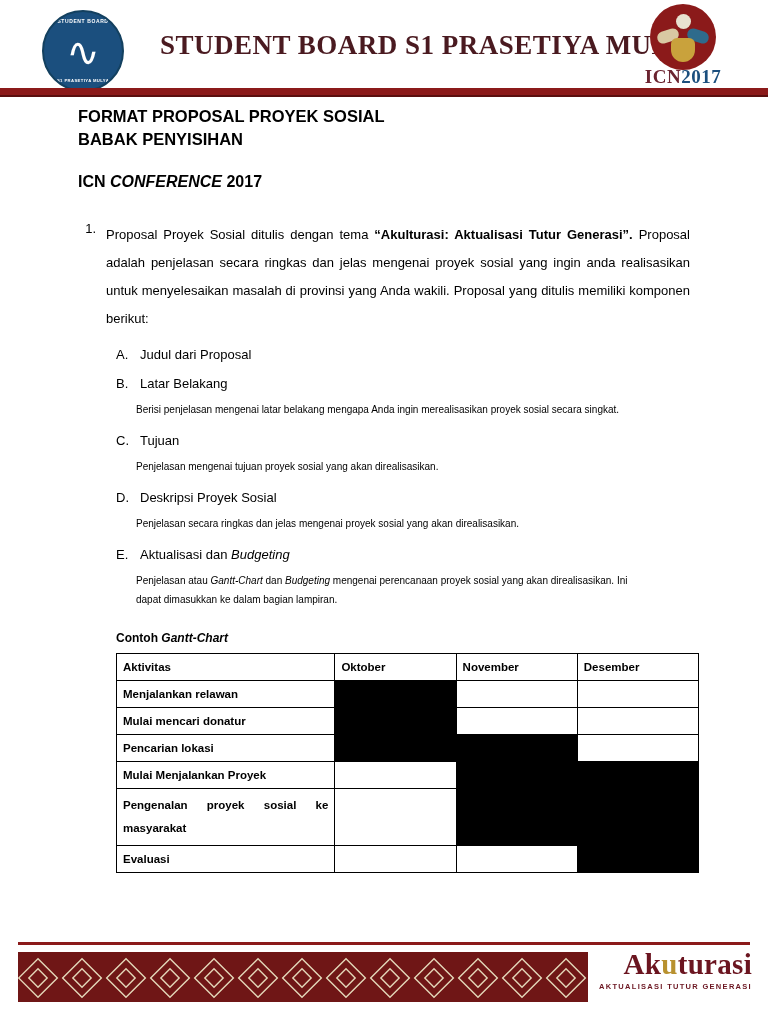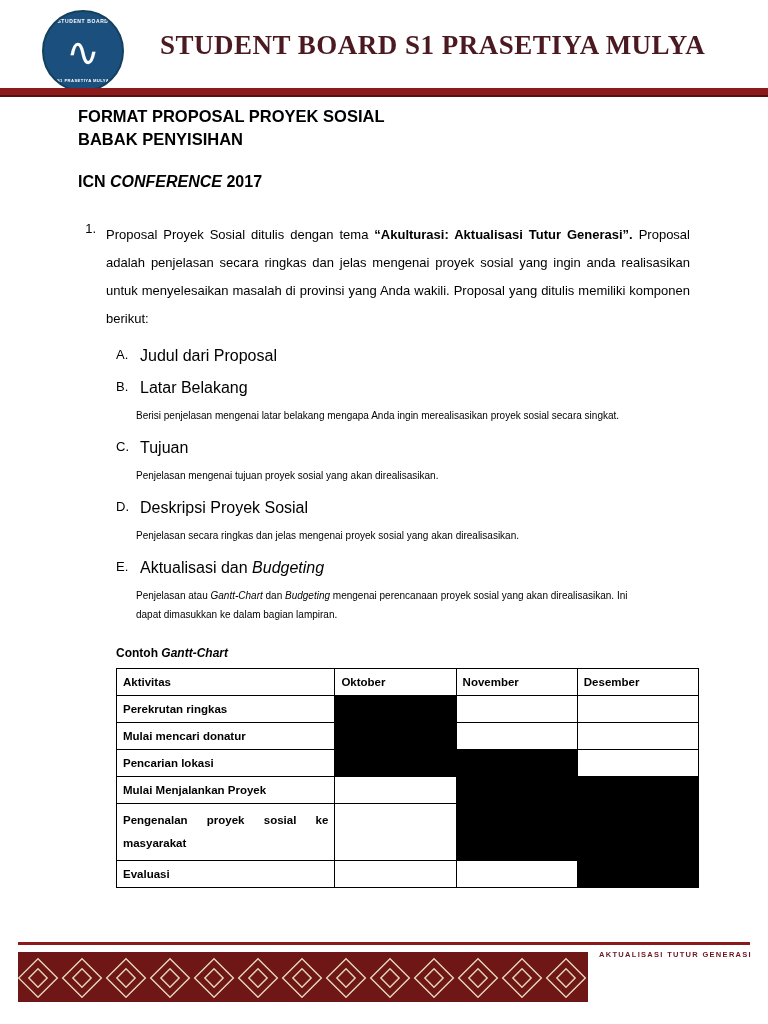"ICN2017" div.icn-logo { html: none -> <div> <div> <div></div> <div></div> <div></div> <div></div> </div> <div> <span>ICN</span><span>2017</span> </div> </div> }
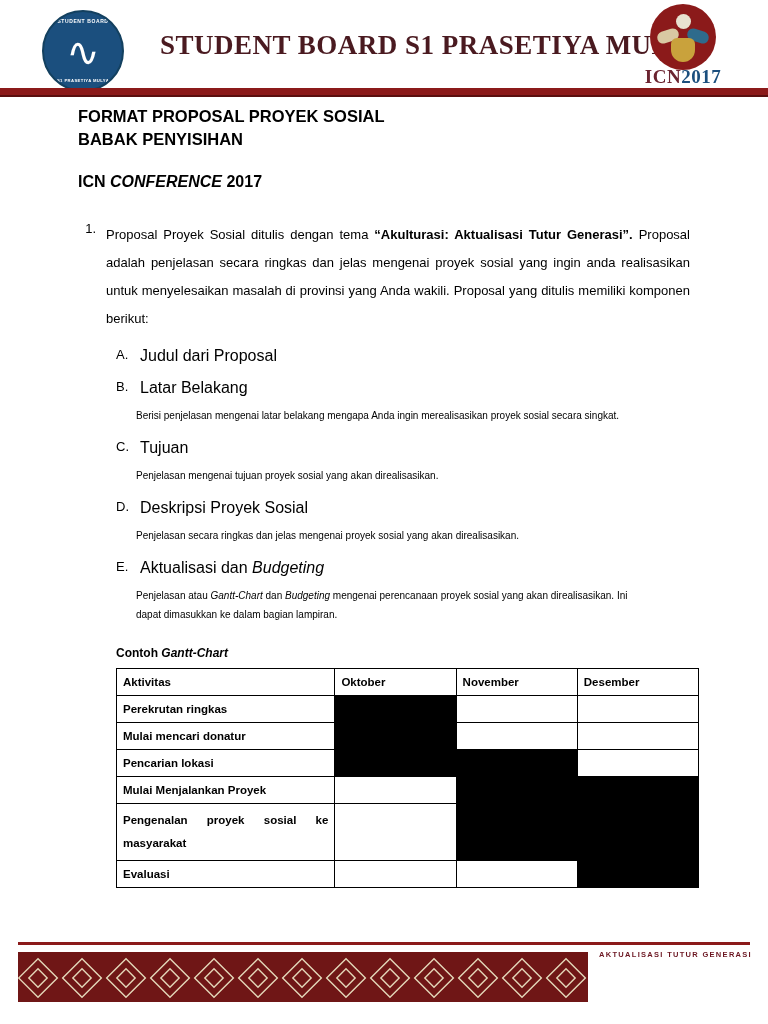"Judul dari Proposal" .list-text { font-size: 16px -> 13px }
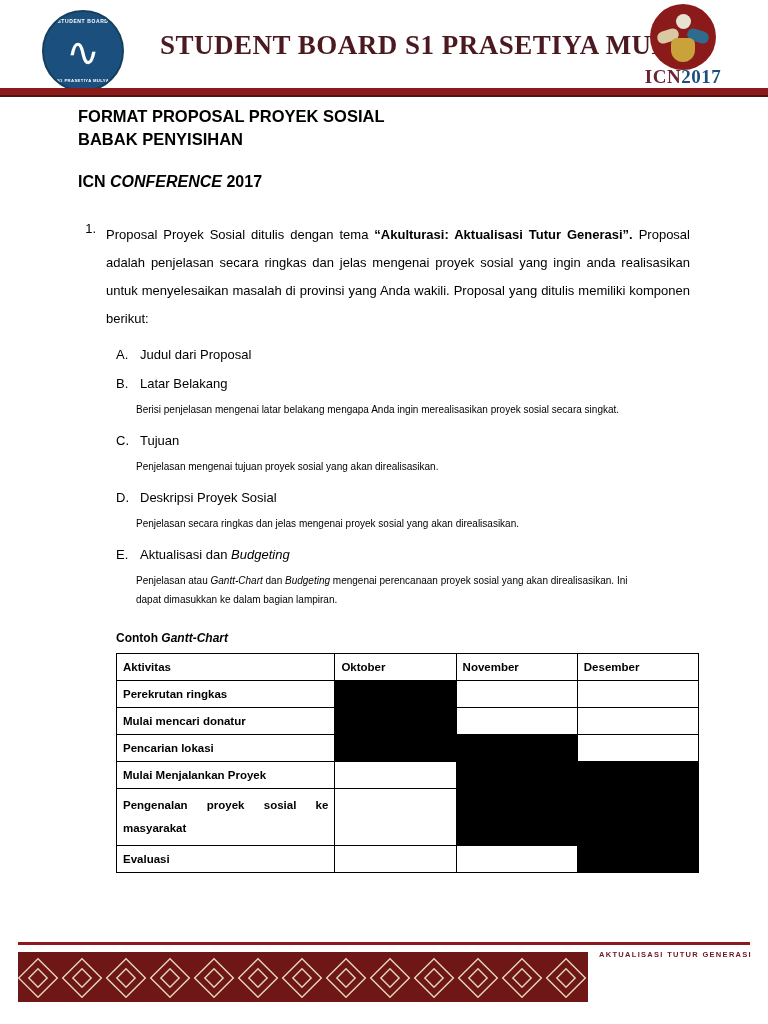"Perekrutan ringkas" td { text: Perekrutan ringkas -> Menjalankan relawan }
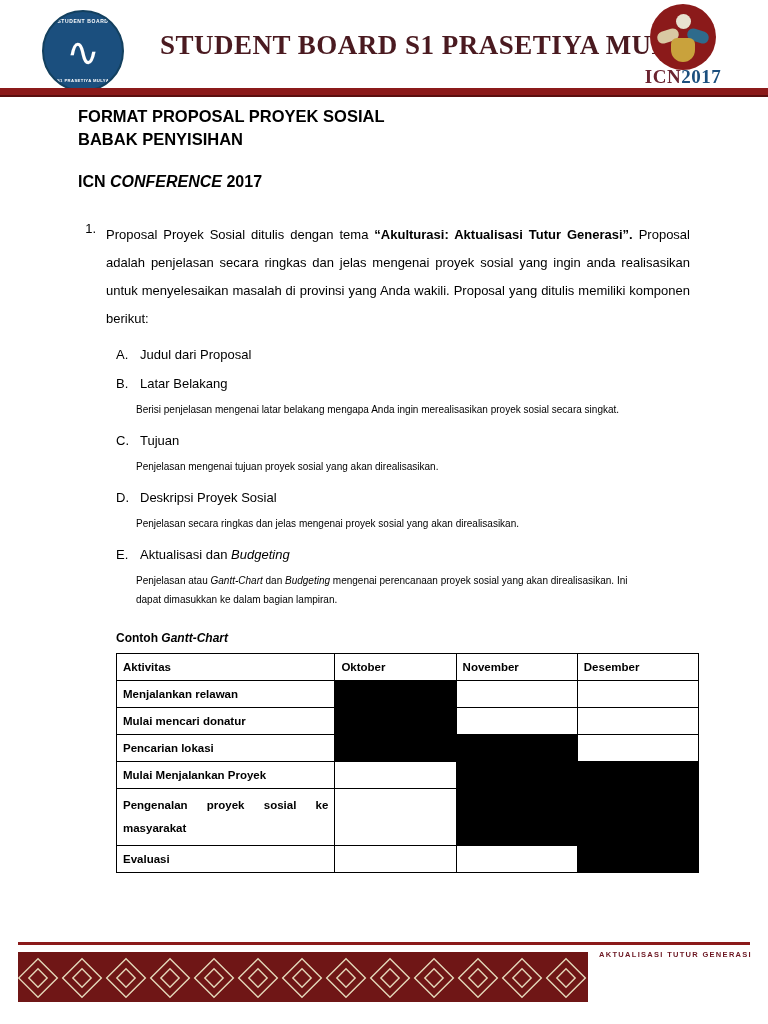"Akuturasi" div.akul { html: none -> <div><span>Ak</span><span>u</span><span>turasi</span></div> }
